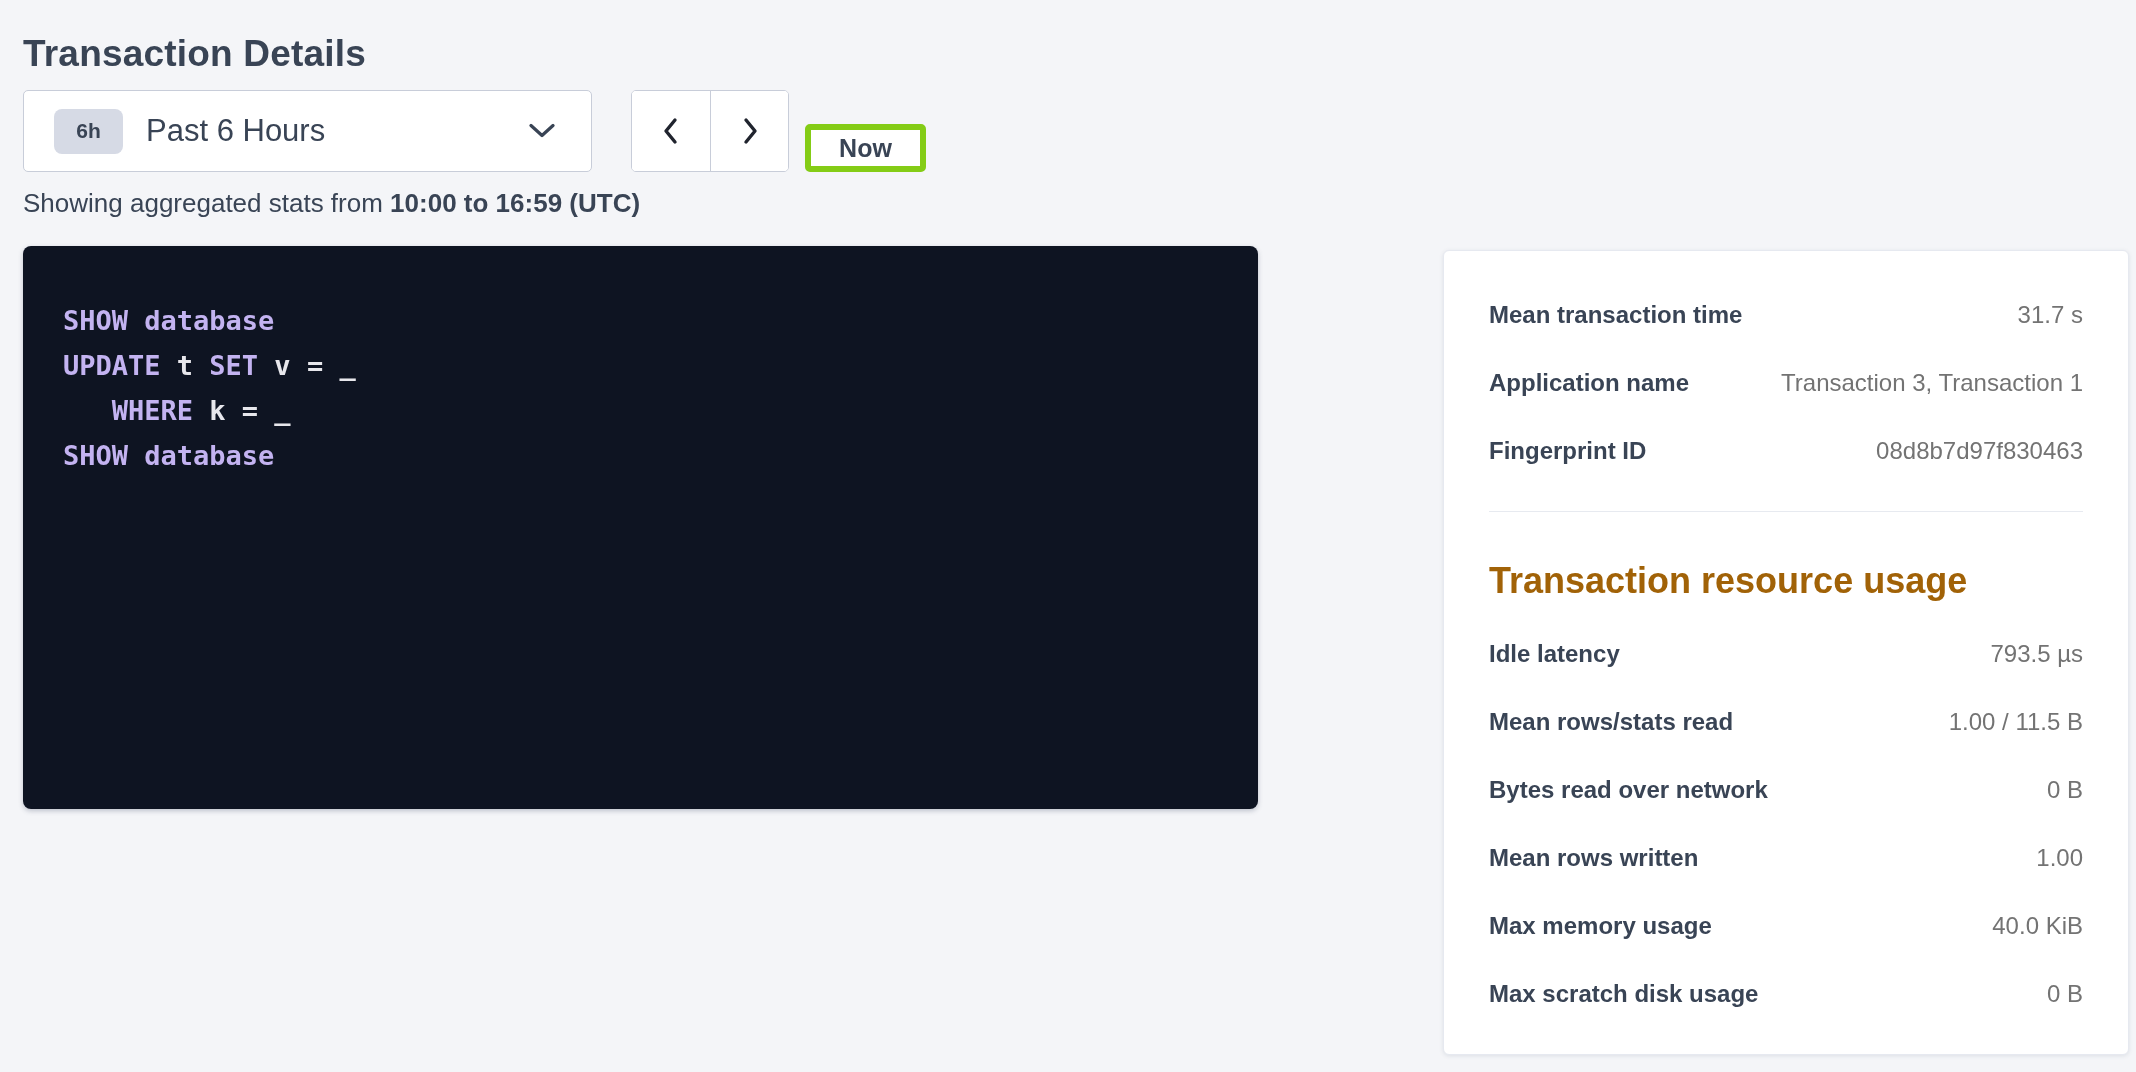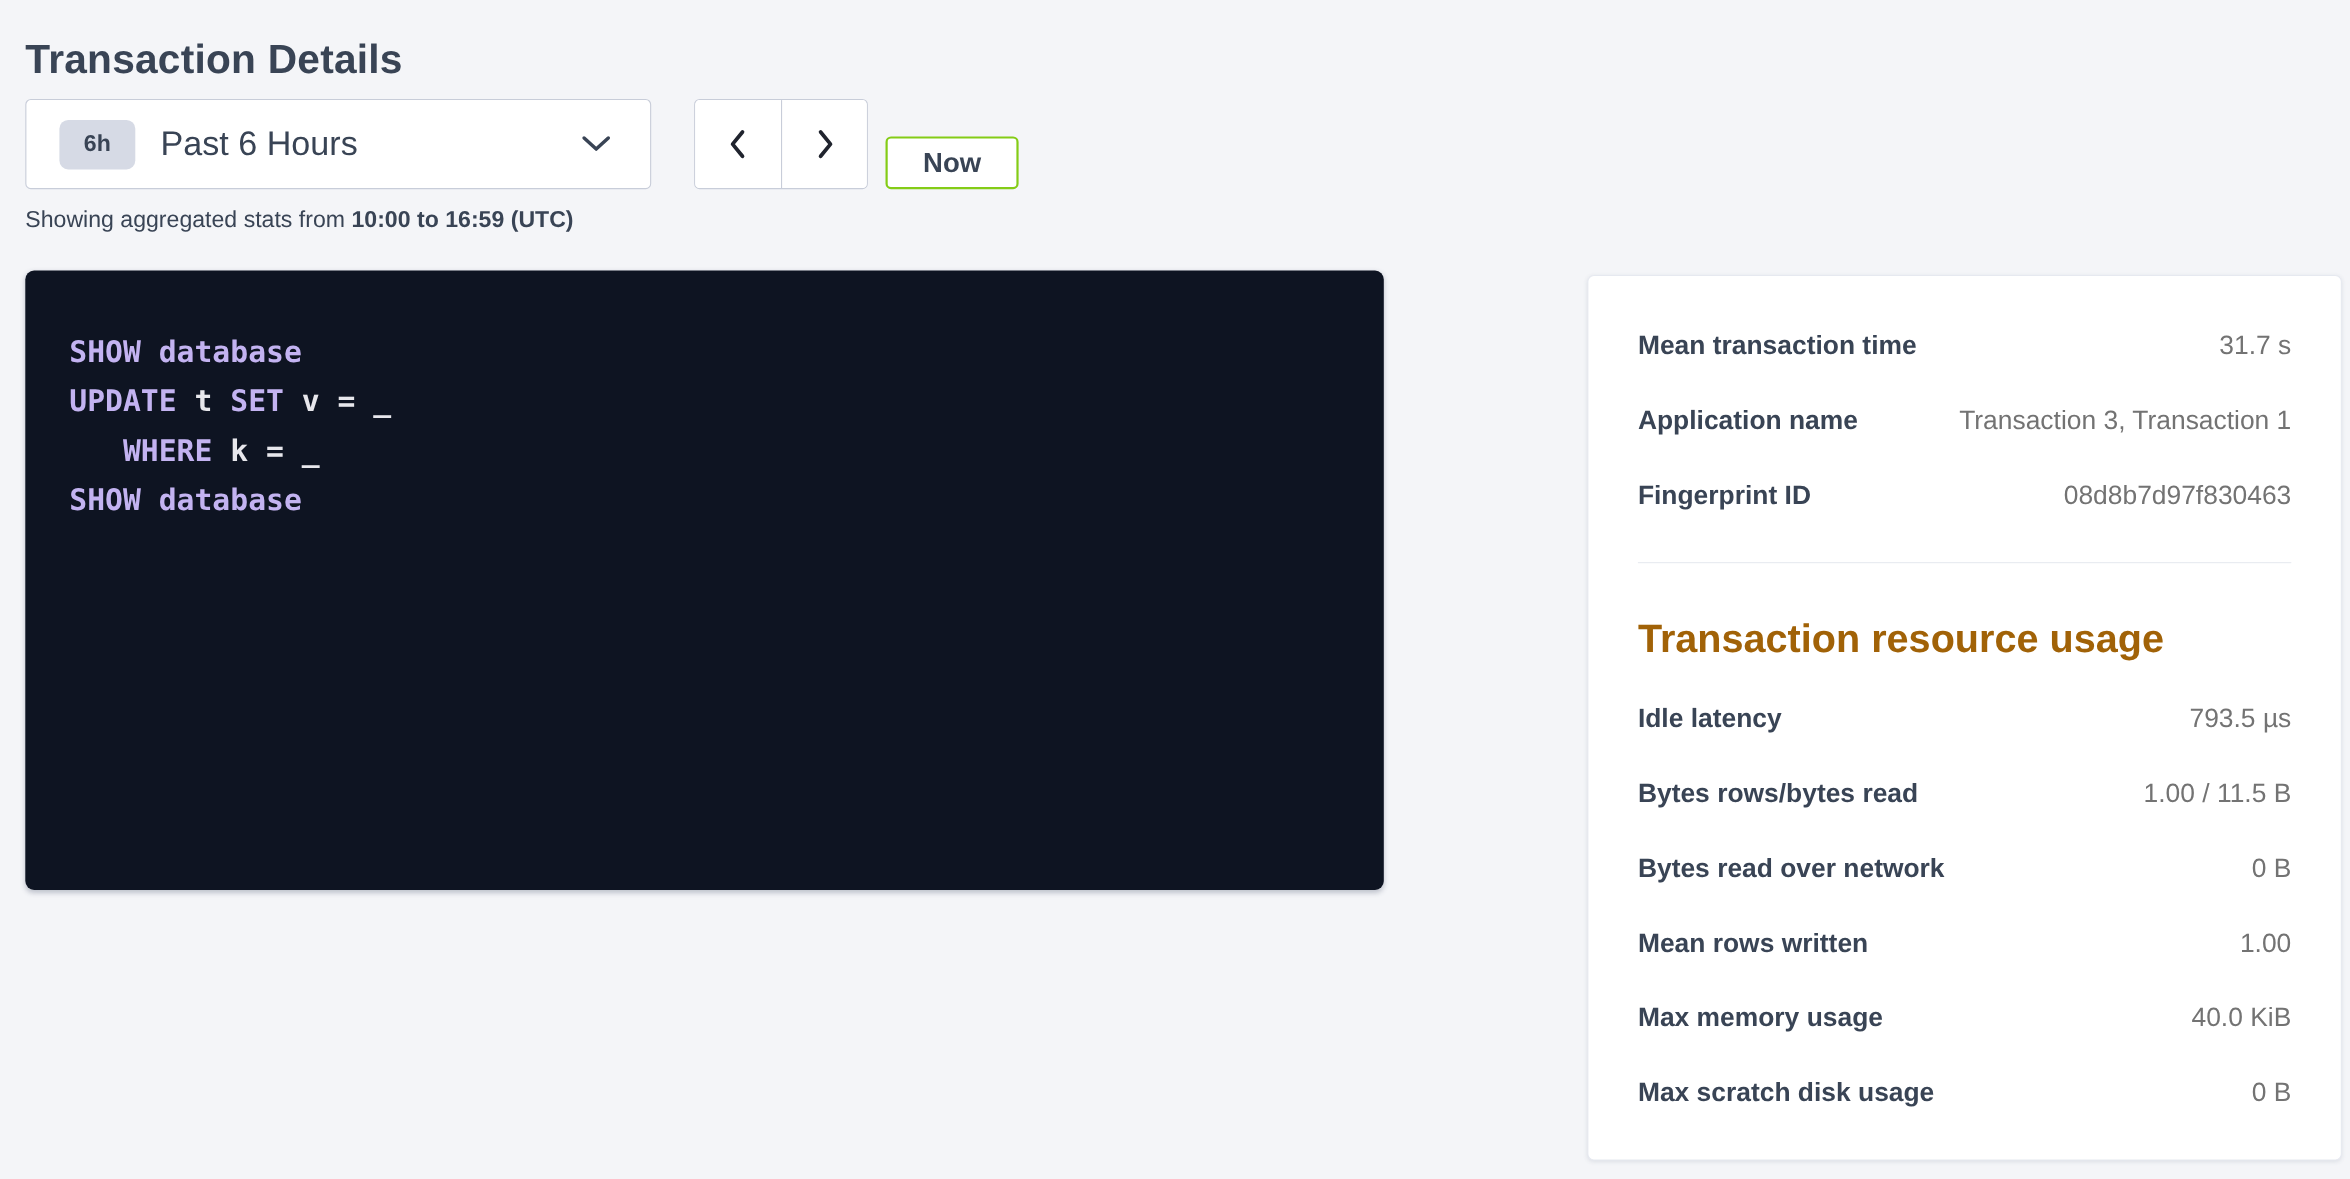"Now" .now-btn { border: 2px solid #84cc16 -> 6px solid #84cc16 }
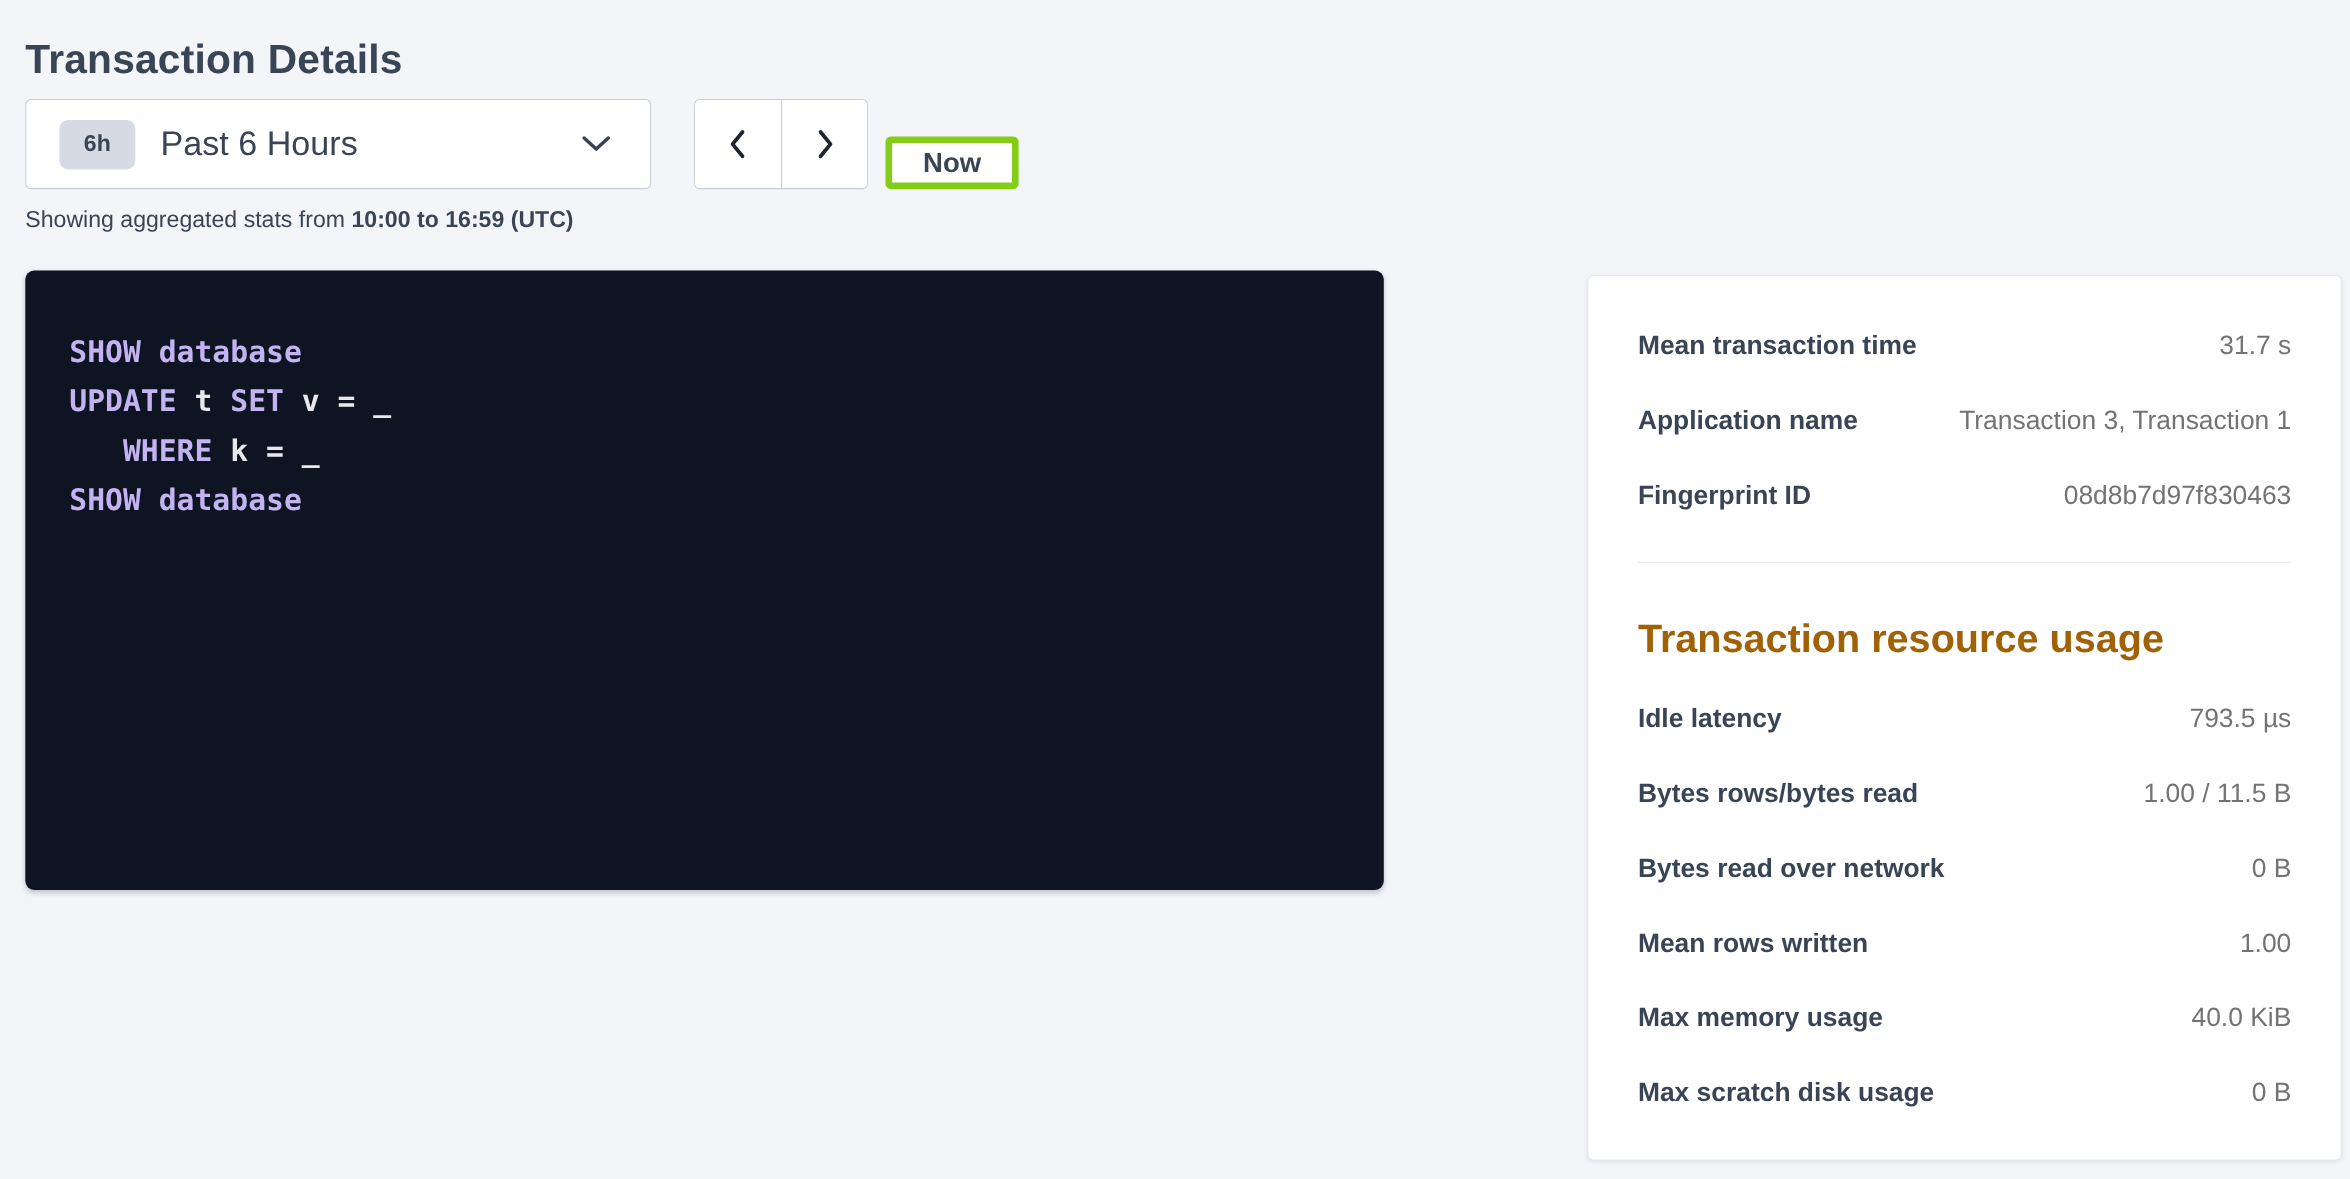"Showing aggregated stats from 10:00" .subtitle { font-size: 21px -> 26px }
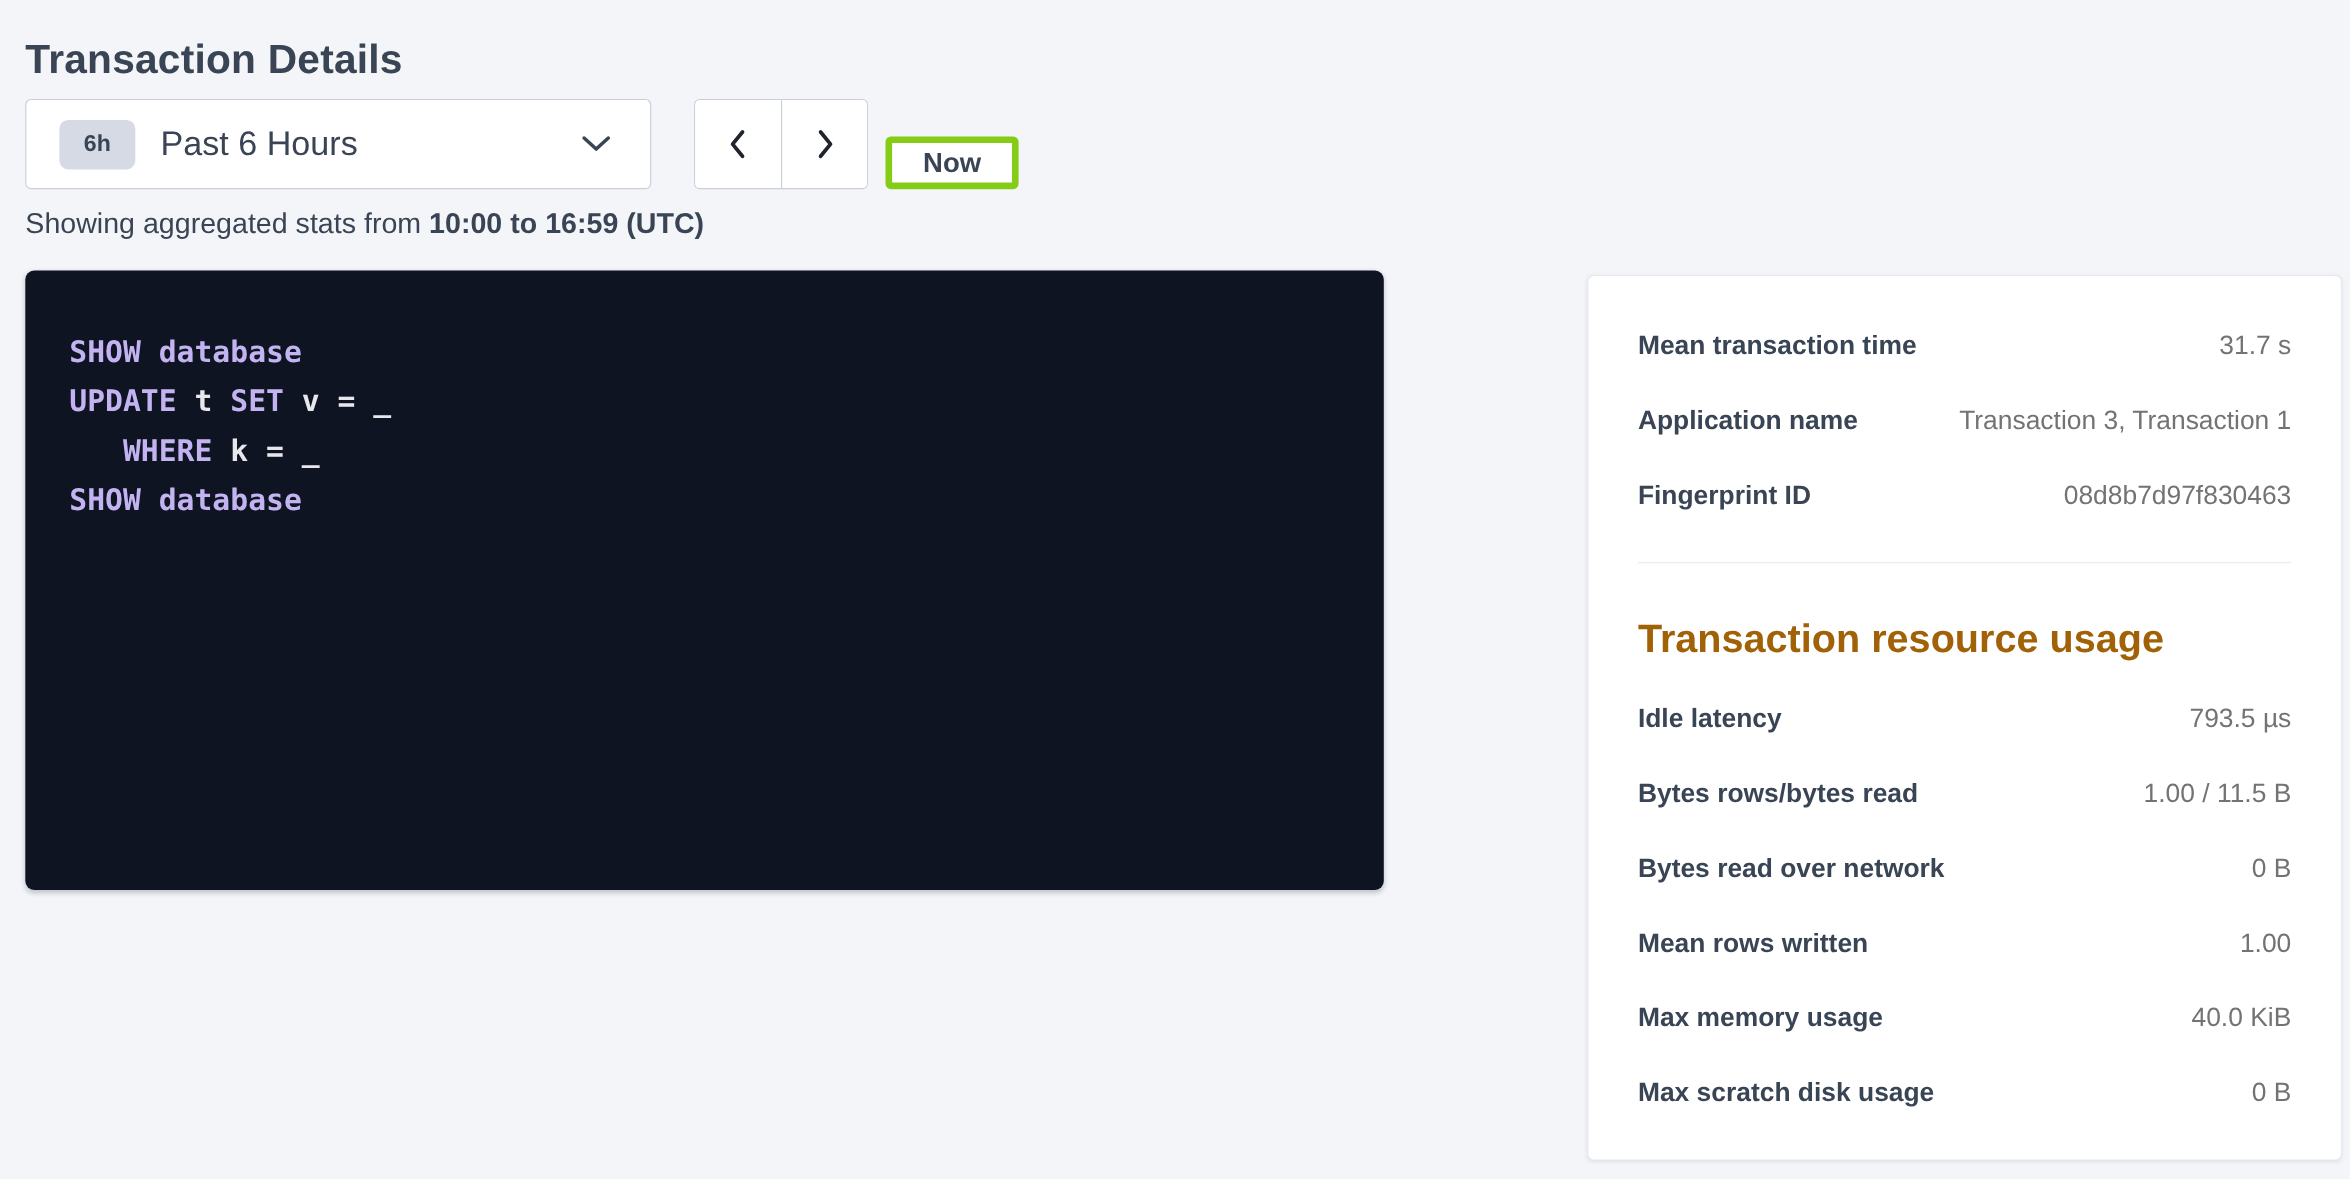"Bytes rows/bytes read" span.stat-label { text: Bytes rows/bytes -> Mean rows/stats }
